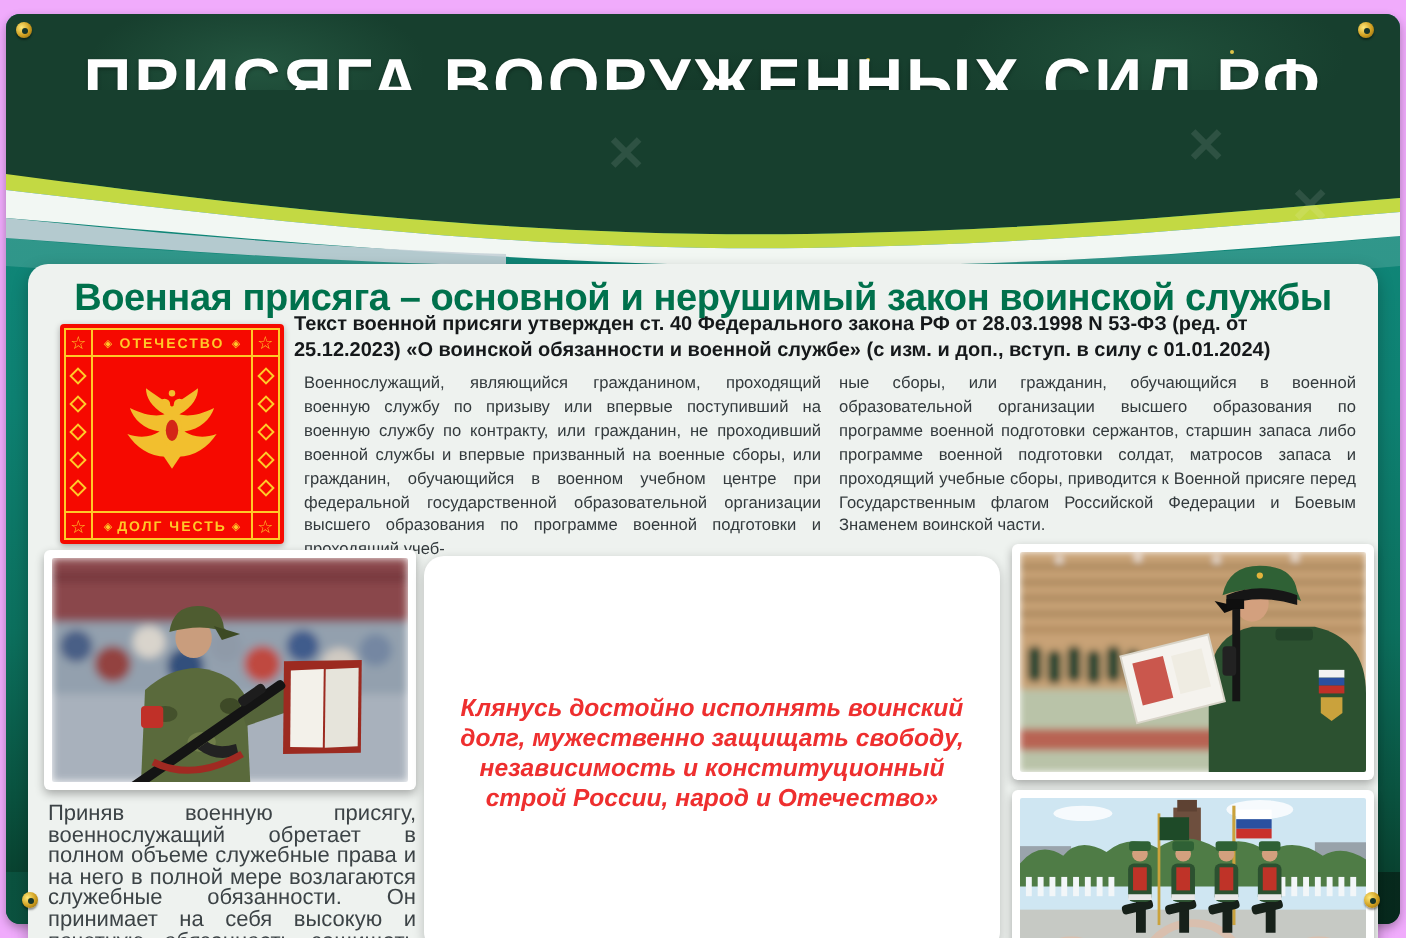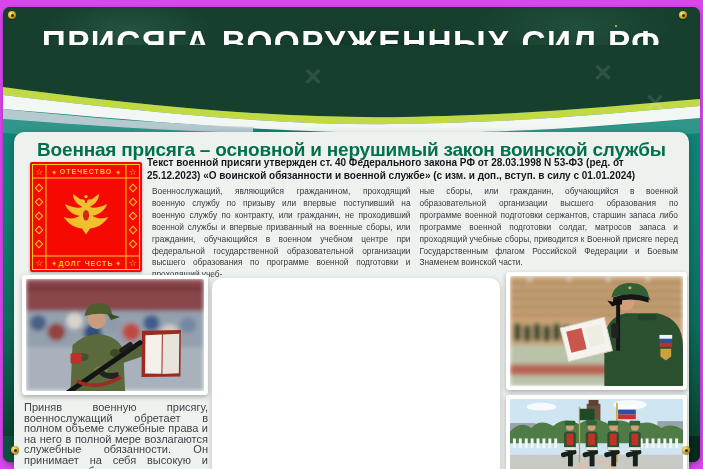"ПРИСЯГА ВООРУЖЕННЫХ СИЛ РФ" .poster { background: #d946ef -> #f0abfc }
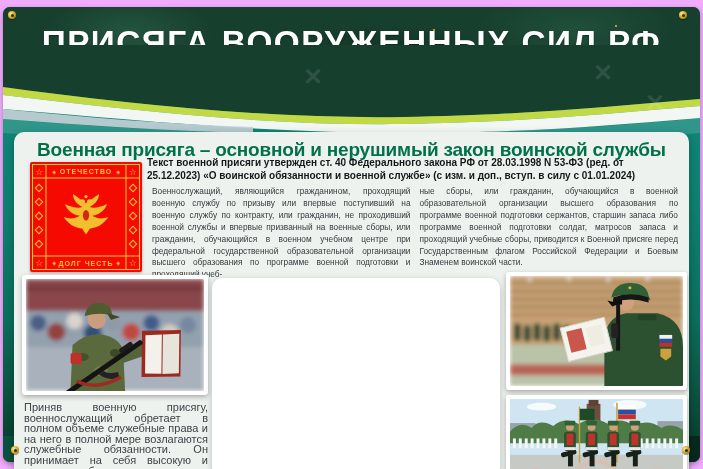"Клянусь достойно исполнять воинский" p { html: none -> <p>Клянусь достойно исполнять воинский долг, мужественно защищать свободу, независимость и конституционный строй России, народ и Отечество»</p> }
